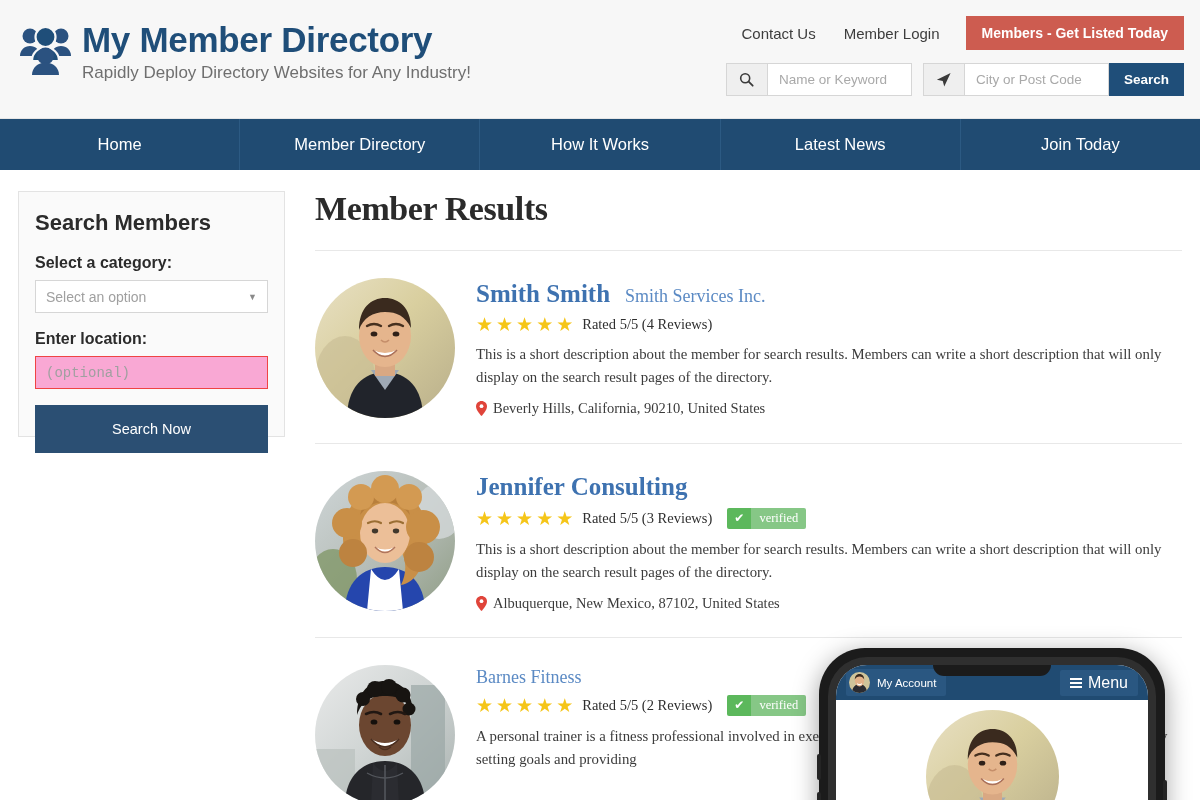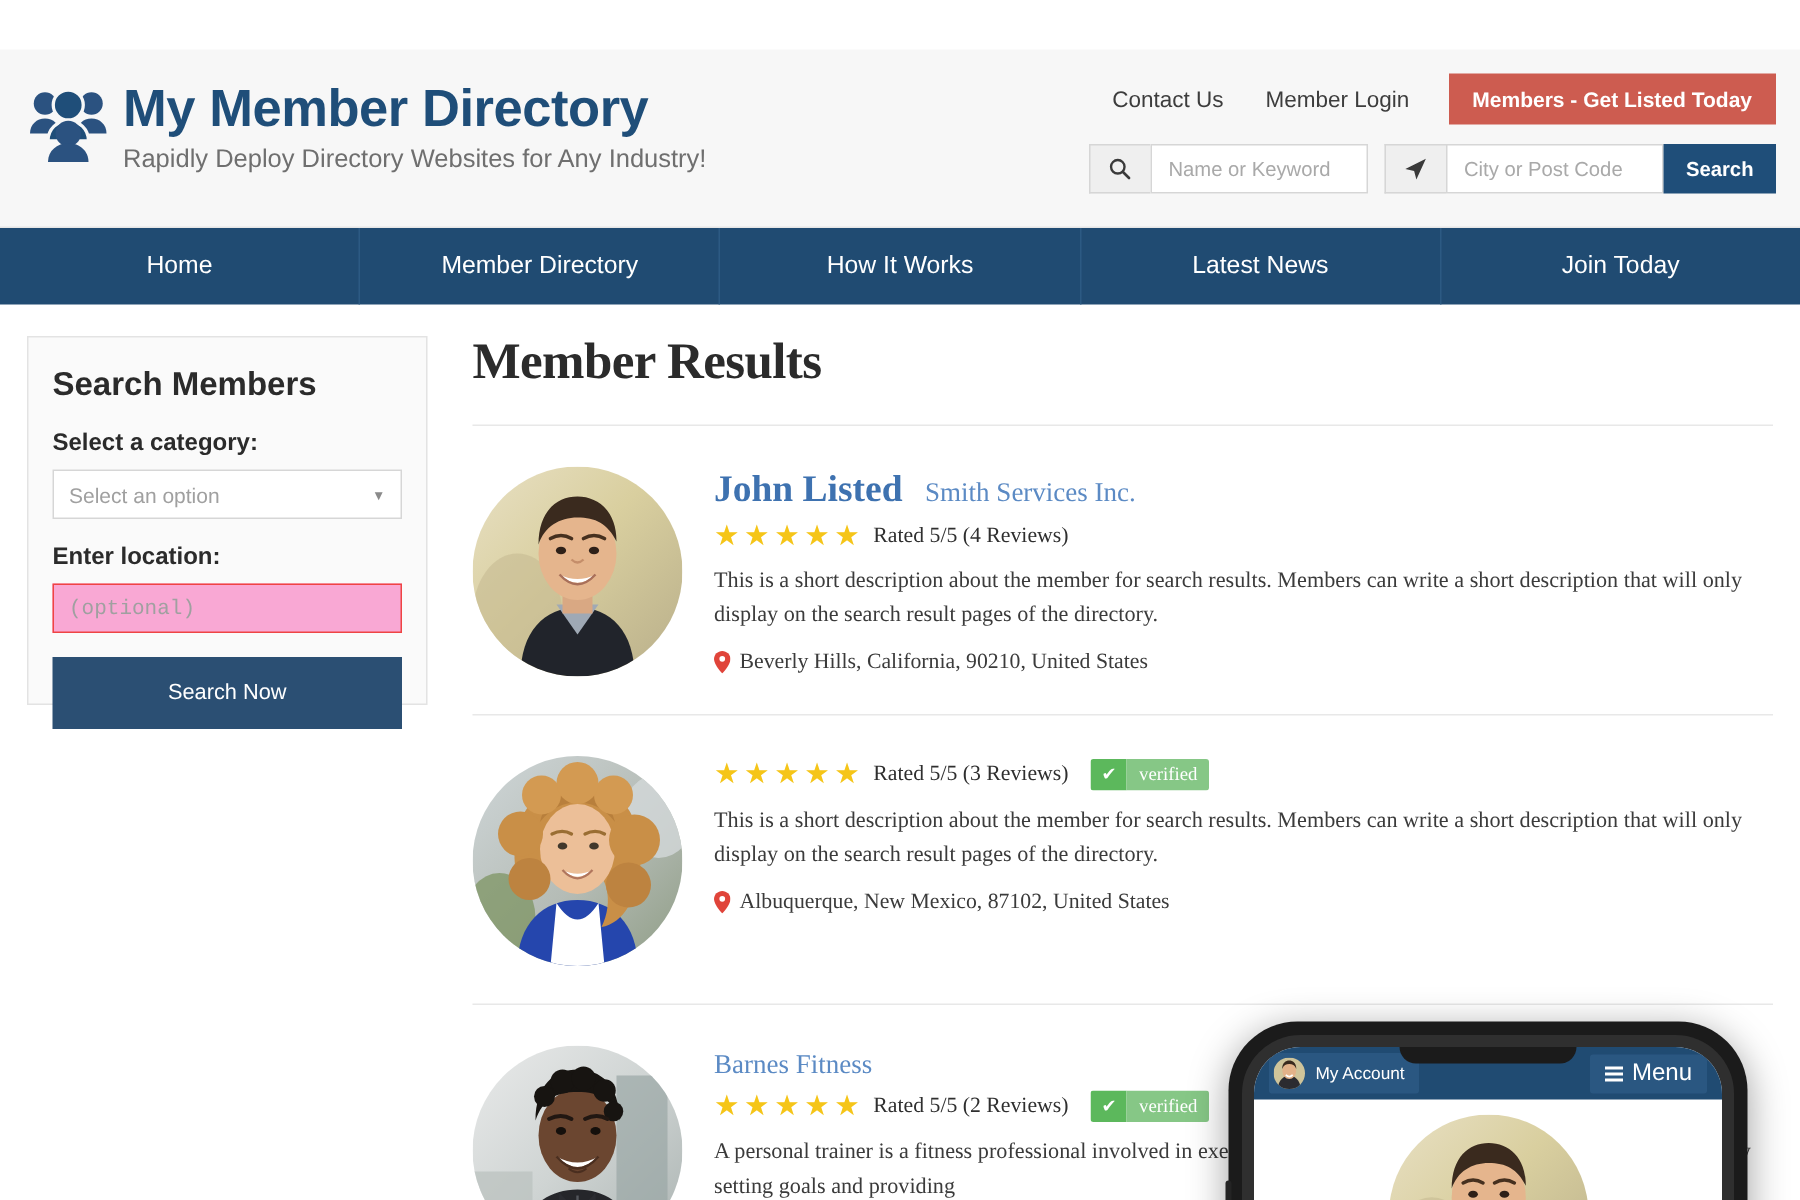"My Member Directory" .header { margin-top: 33px -> none }
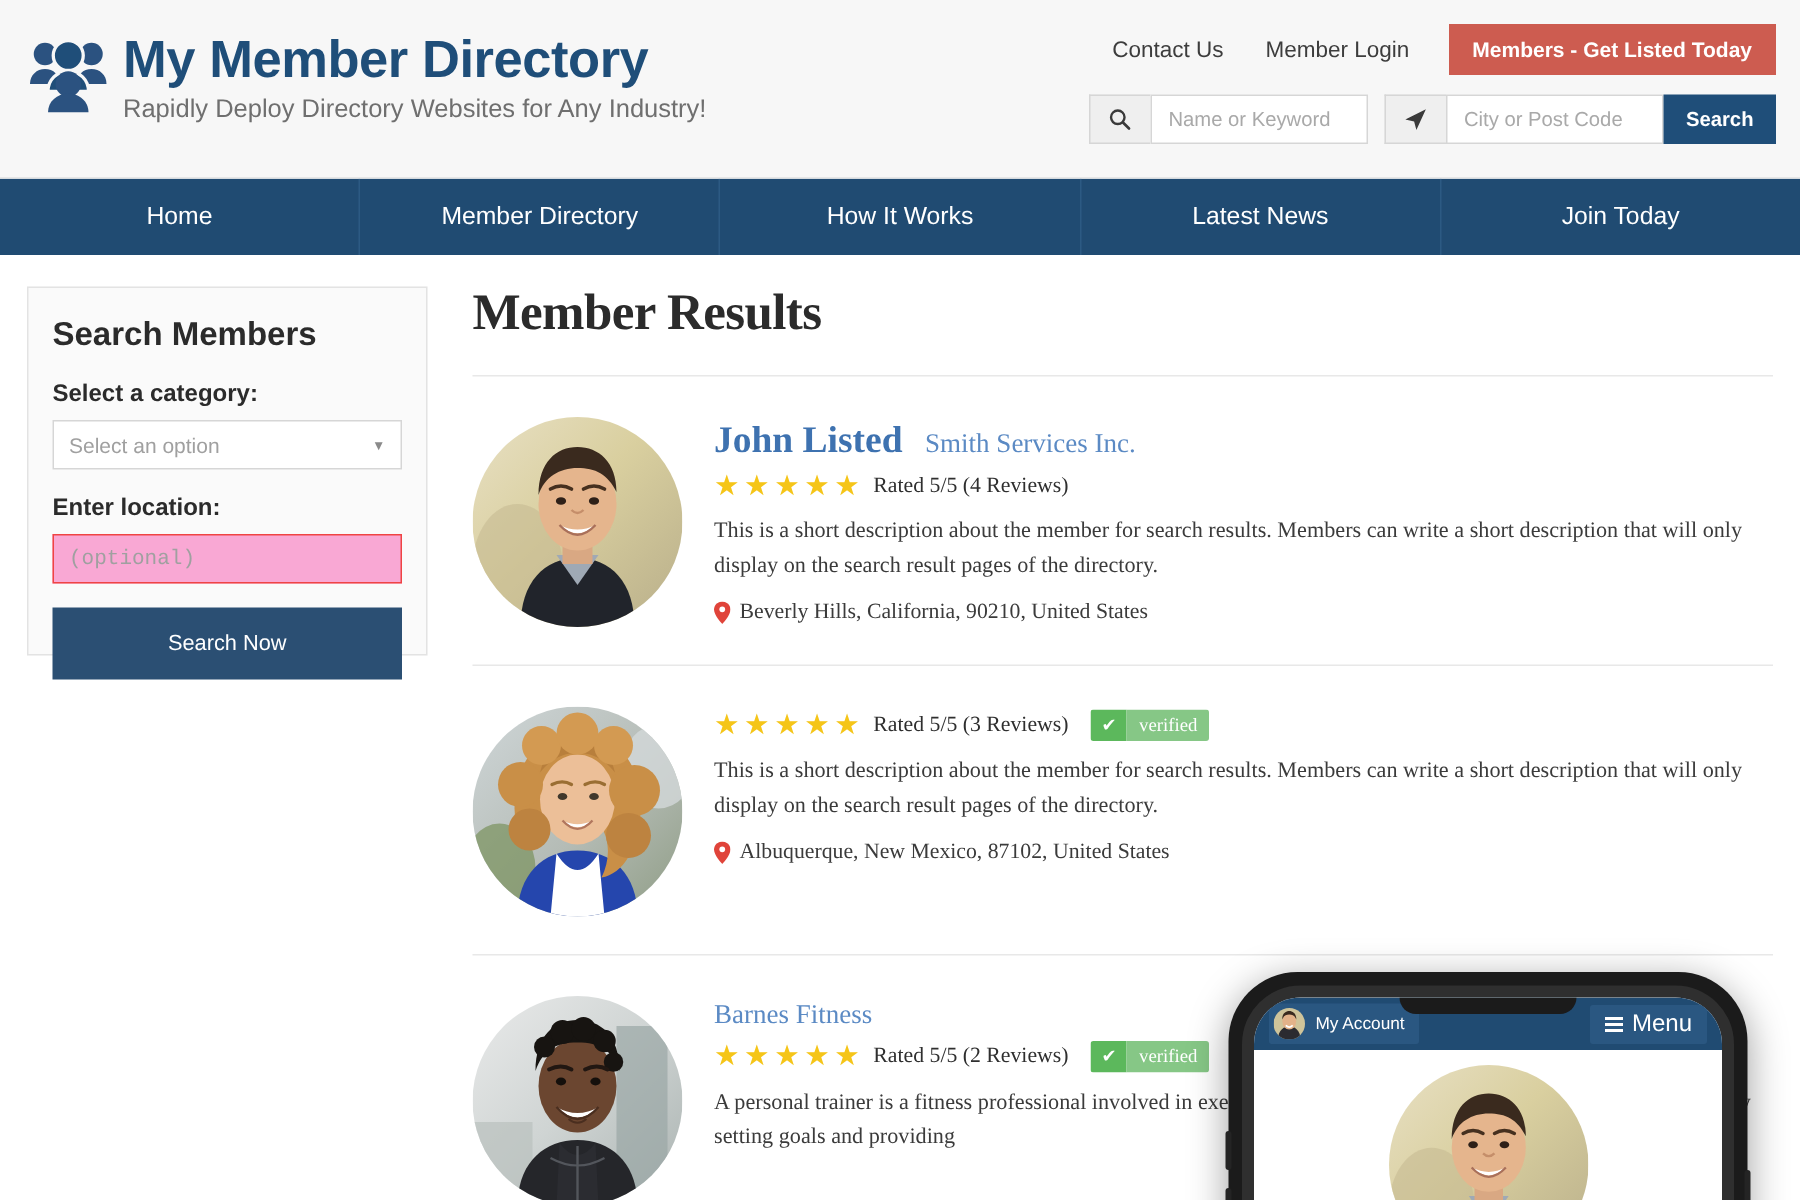"John Listed" span.member-name { text: John Listed -> Smith Smith }
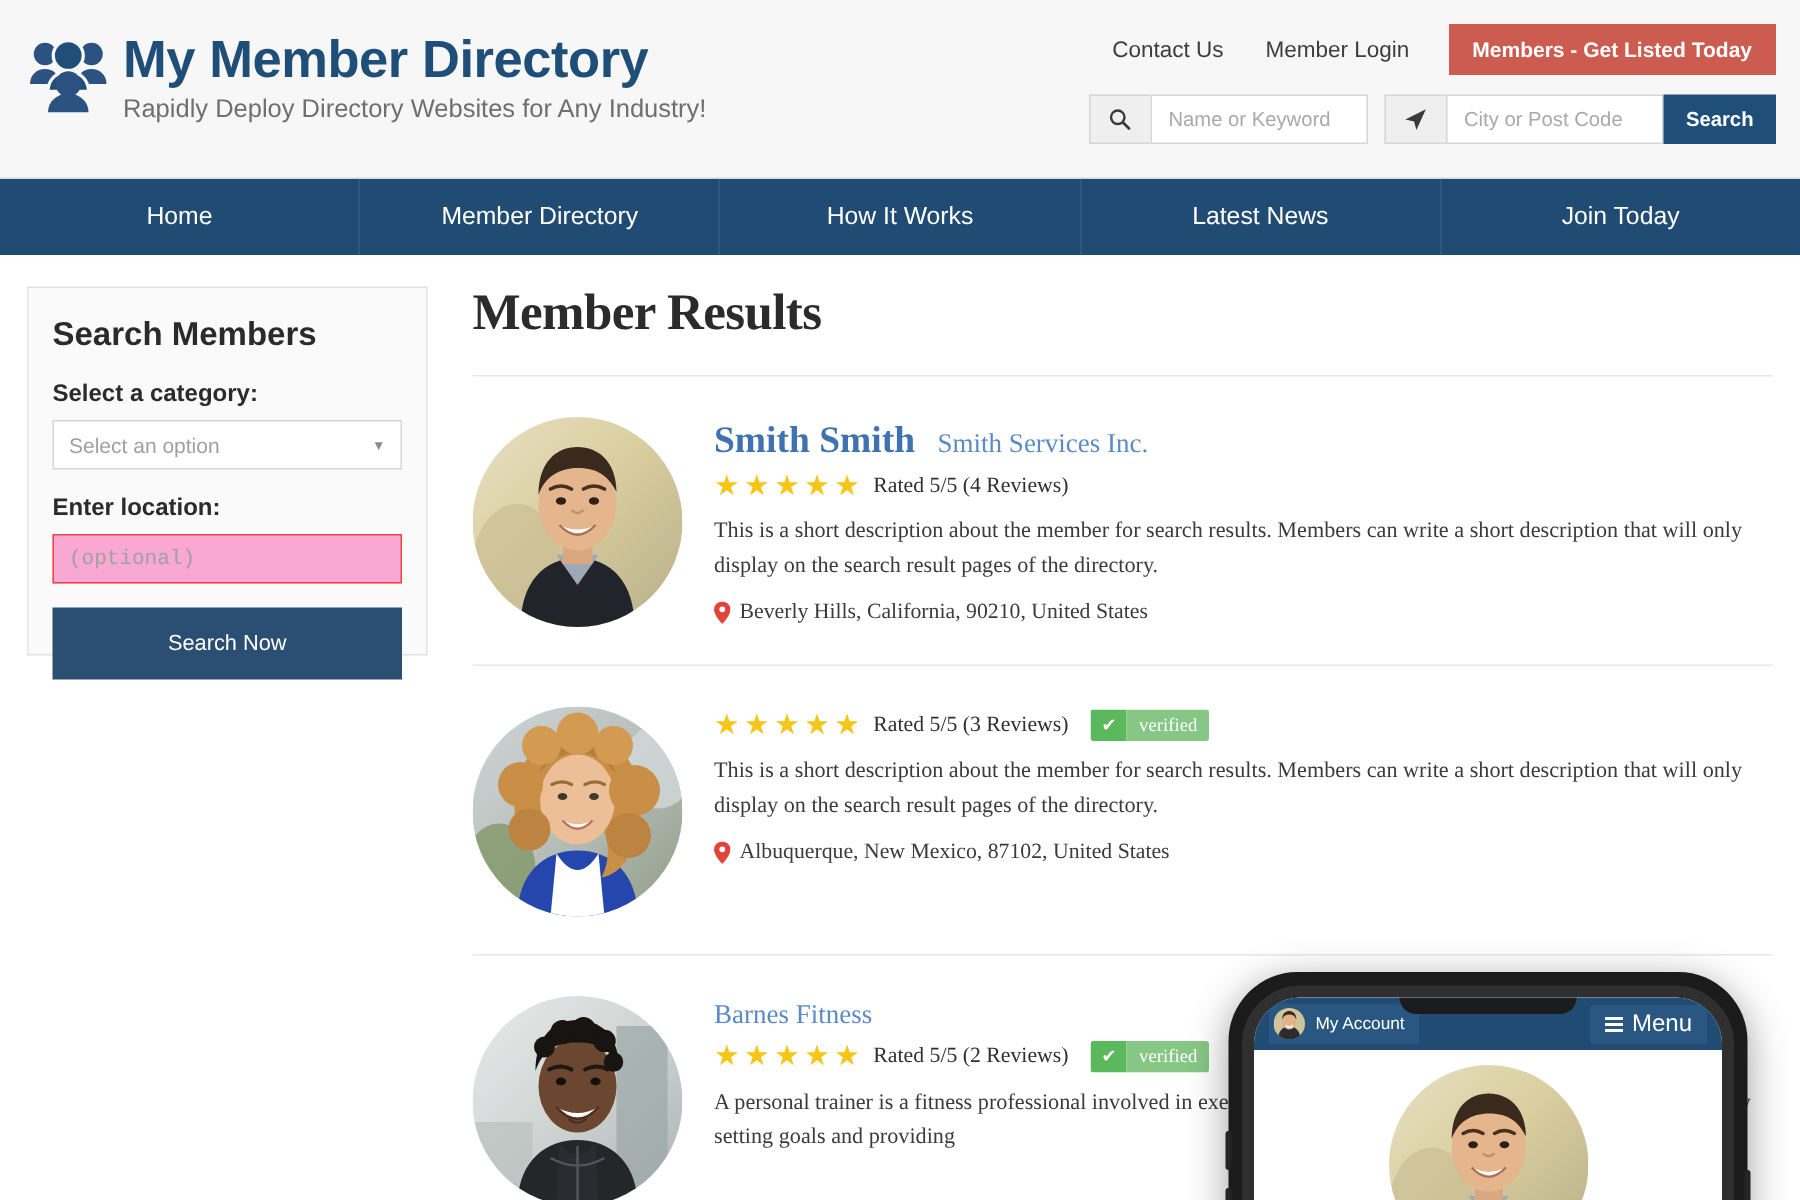"Jennifer Consulting" div.name-row { html: none -> <div> <span>Jennifer Consulting</span> <span></span> </div> }
